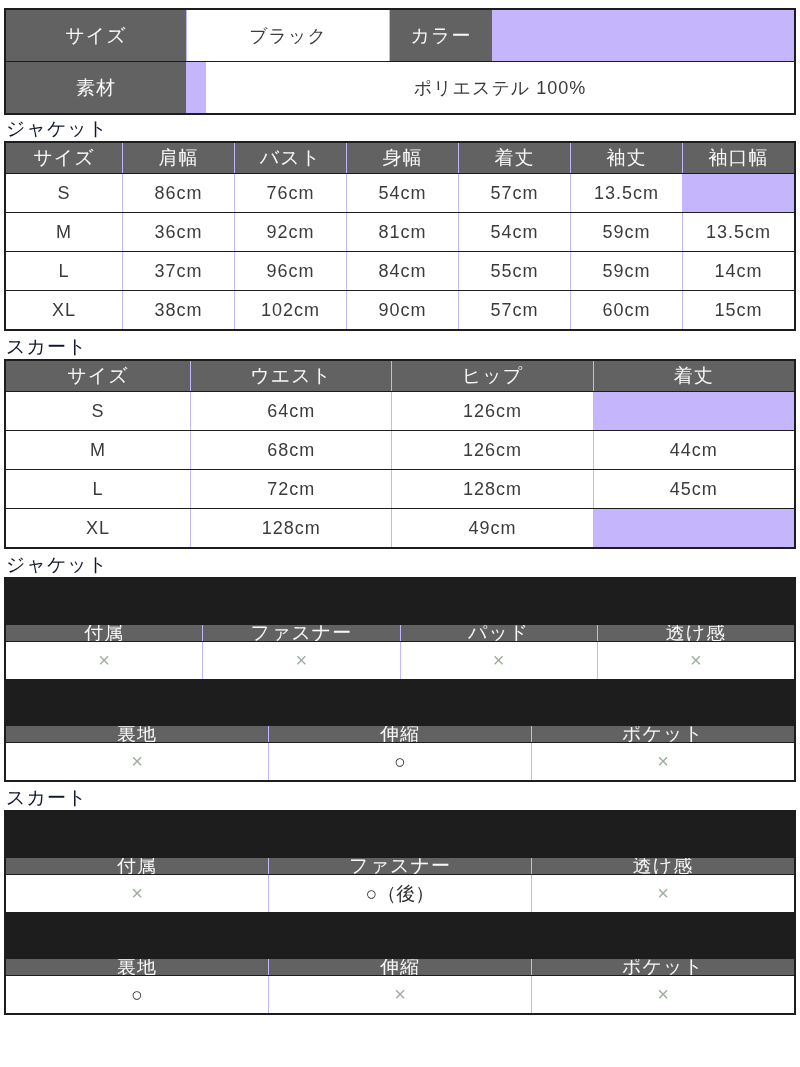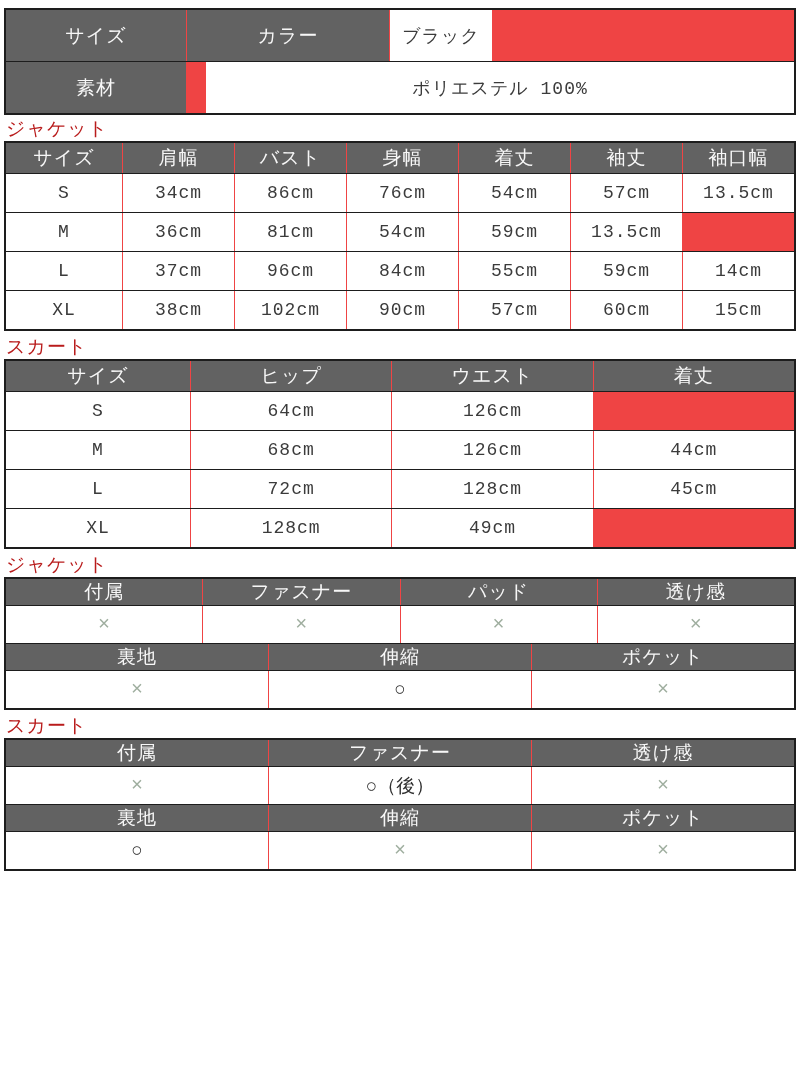"サイズ" .row { background: #ef4444 -> #c4b5fd; font-family: Liberation Mono, monospace -> none }
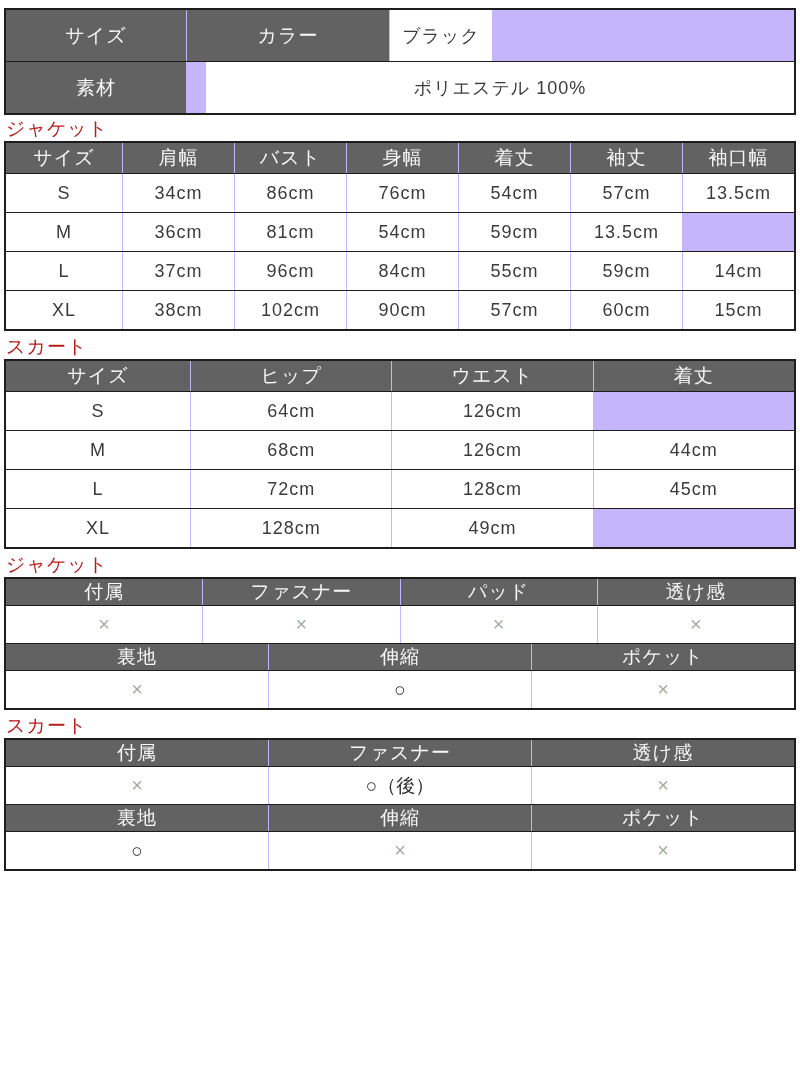"カラー" div.cell { order: before "ブラック" -> after "ブラック" }
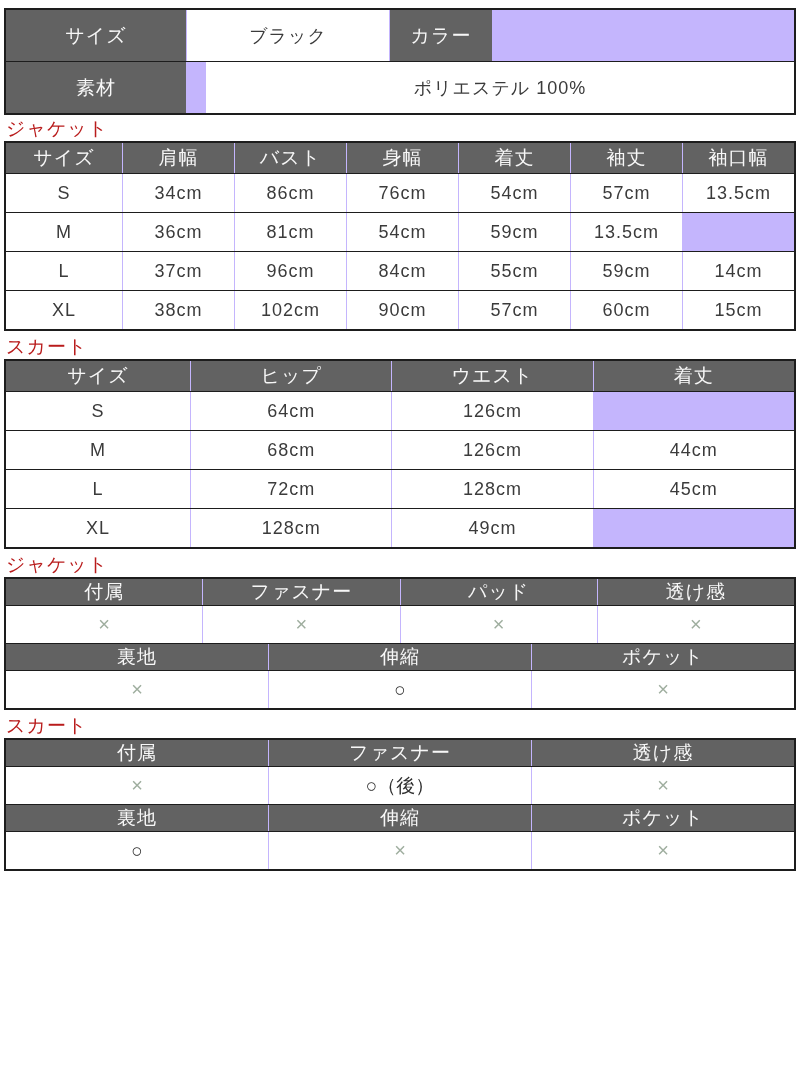"ジャケット" .section-label { color: #b91c1c -> #0f172a }
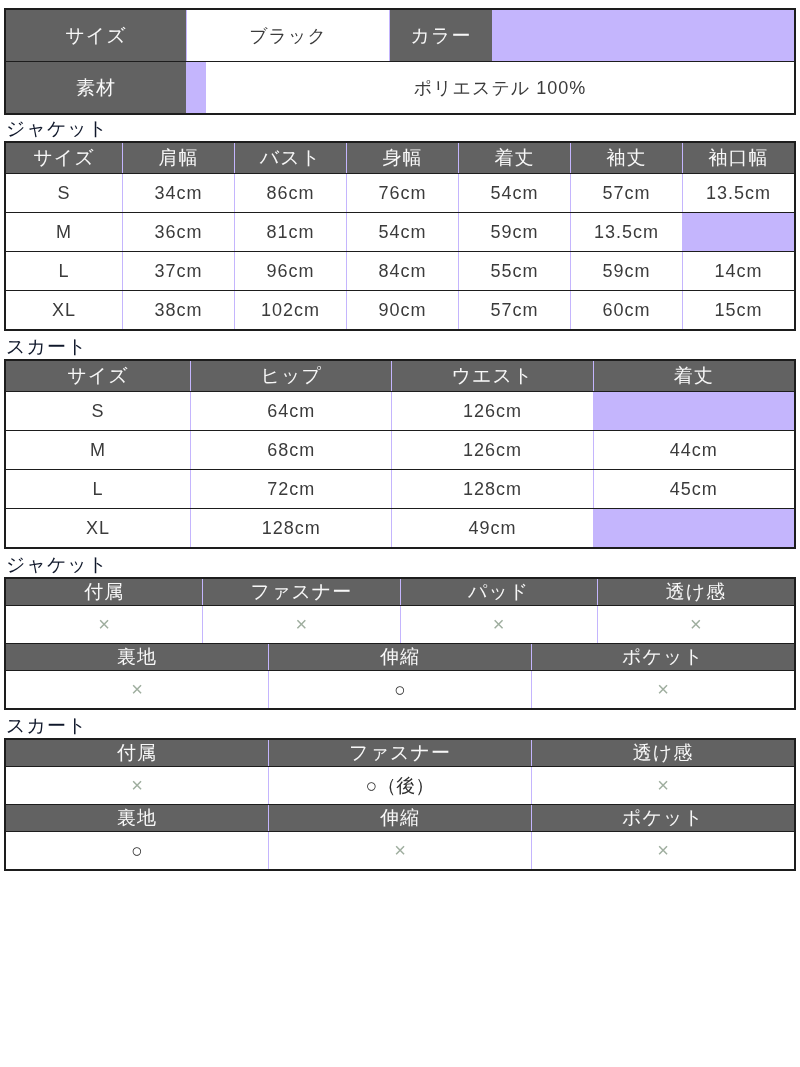"34cm" div.cell { html: <div>34cm</div> -> none }
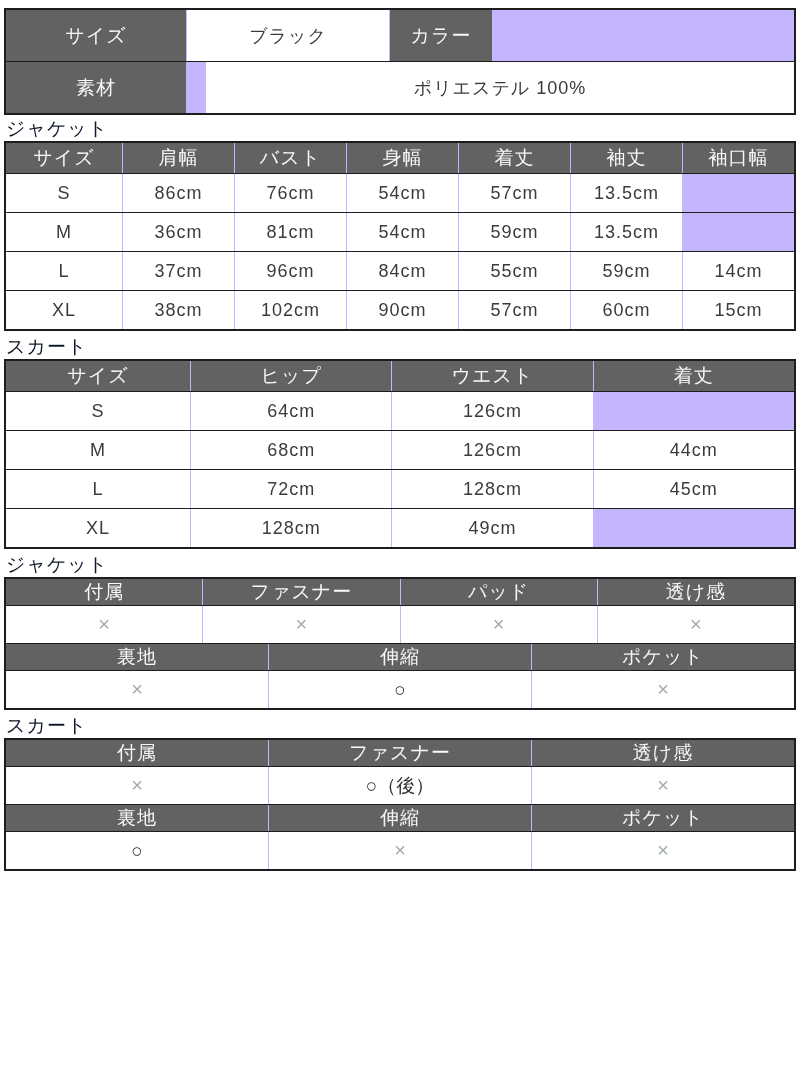"92cm" div.cell { html: none -> <div>92cm</div> }
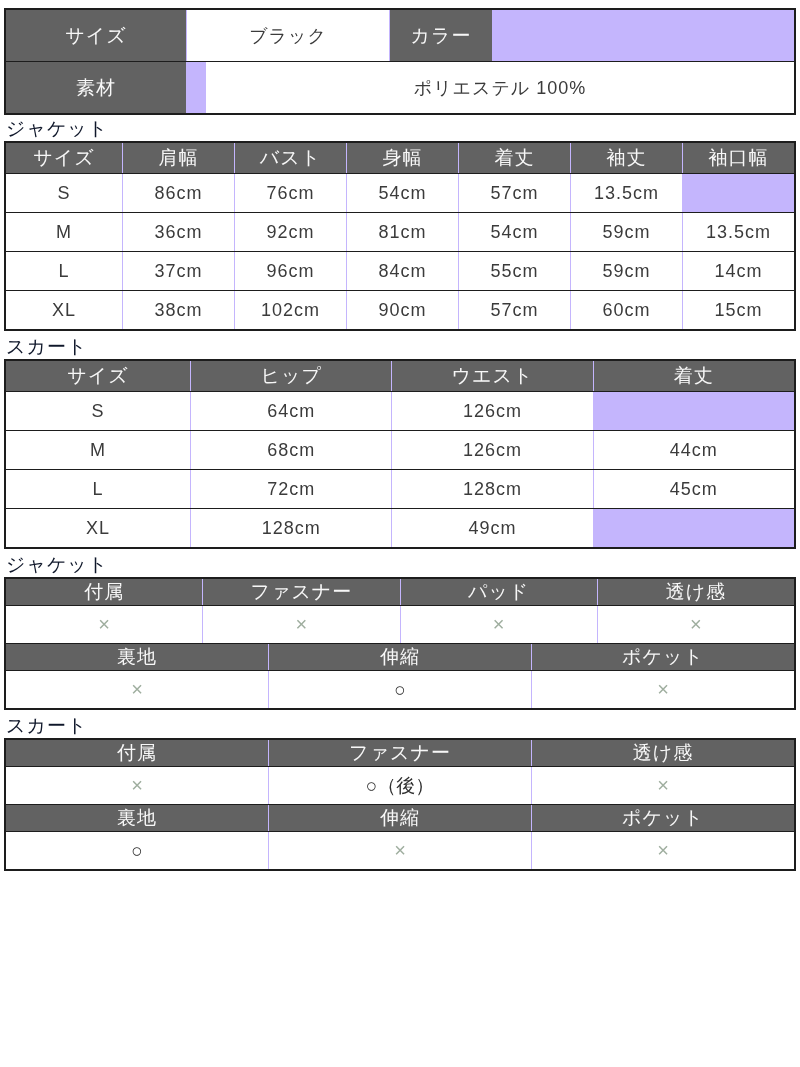"ヒップ" div.cell { order: before "ウエスト" -> after "ウエスト" }
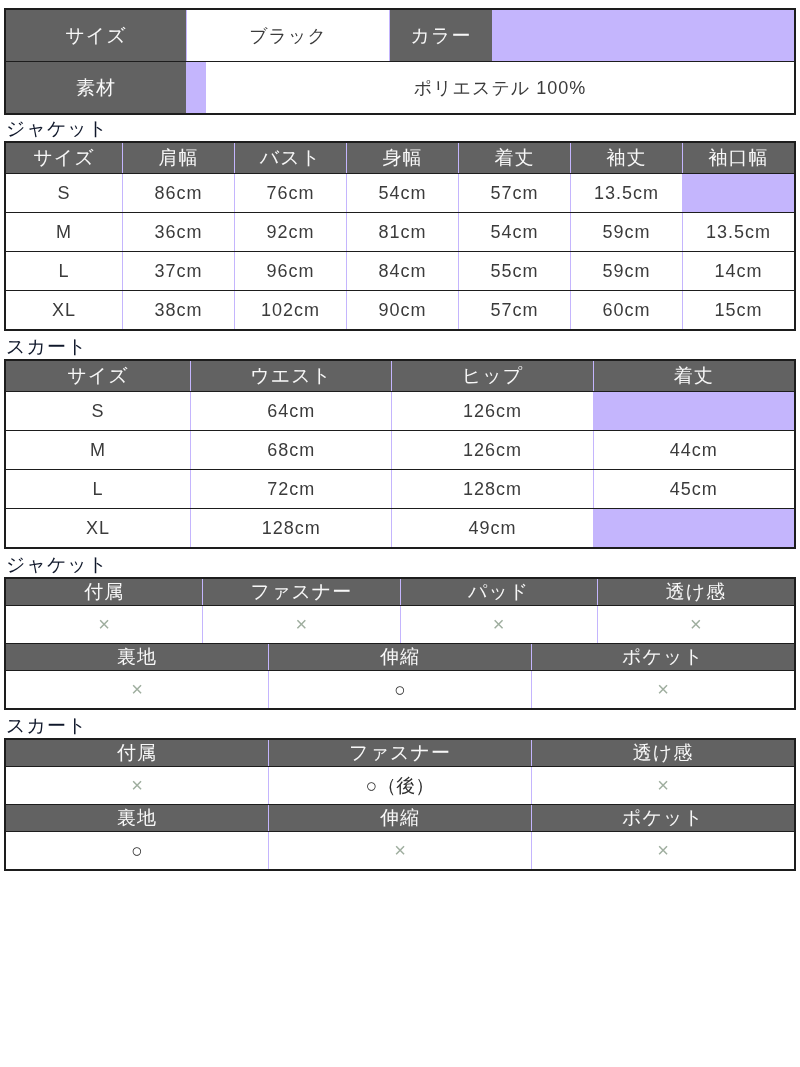"付属" .h32 { height: 26px -> 16px; margin-top: none -> 46px }
